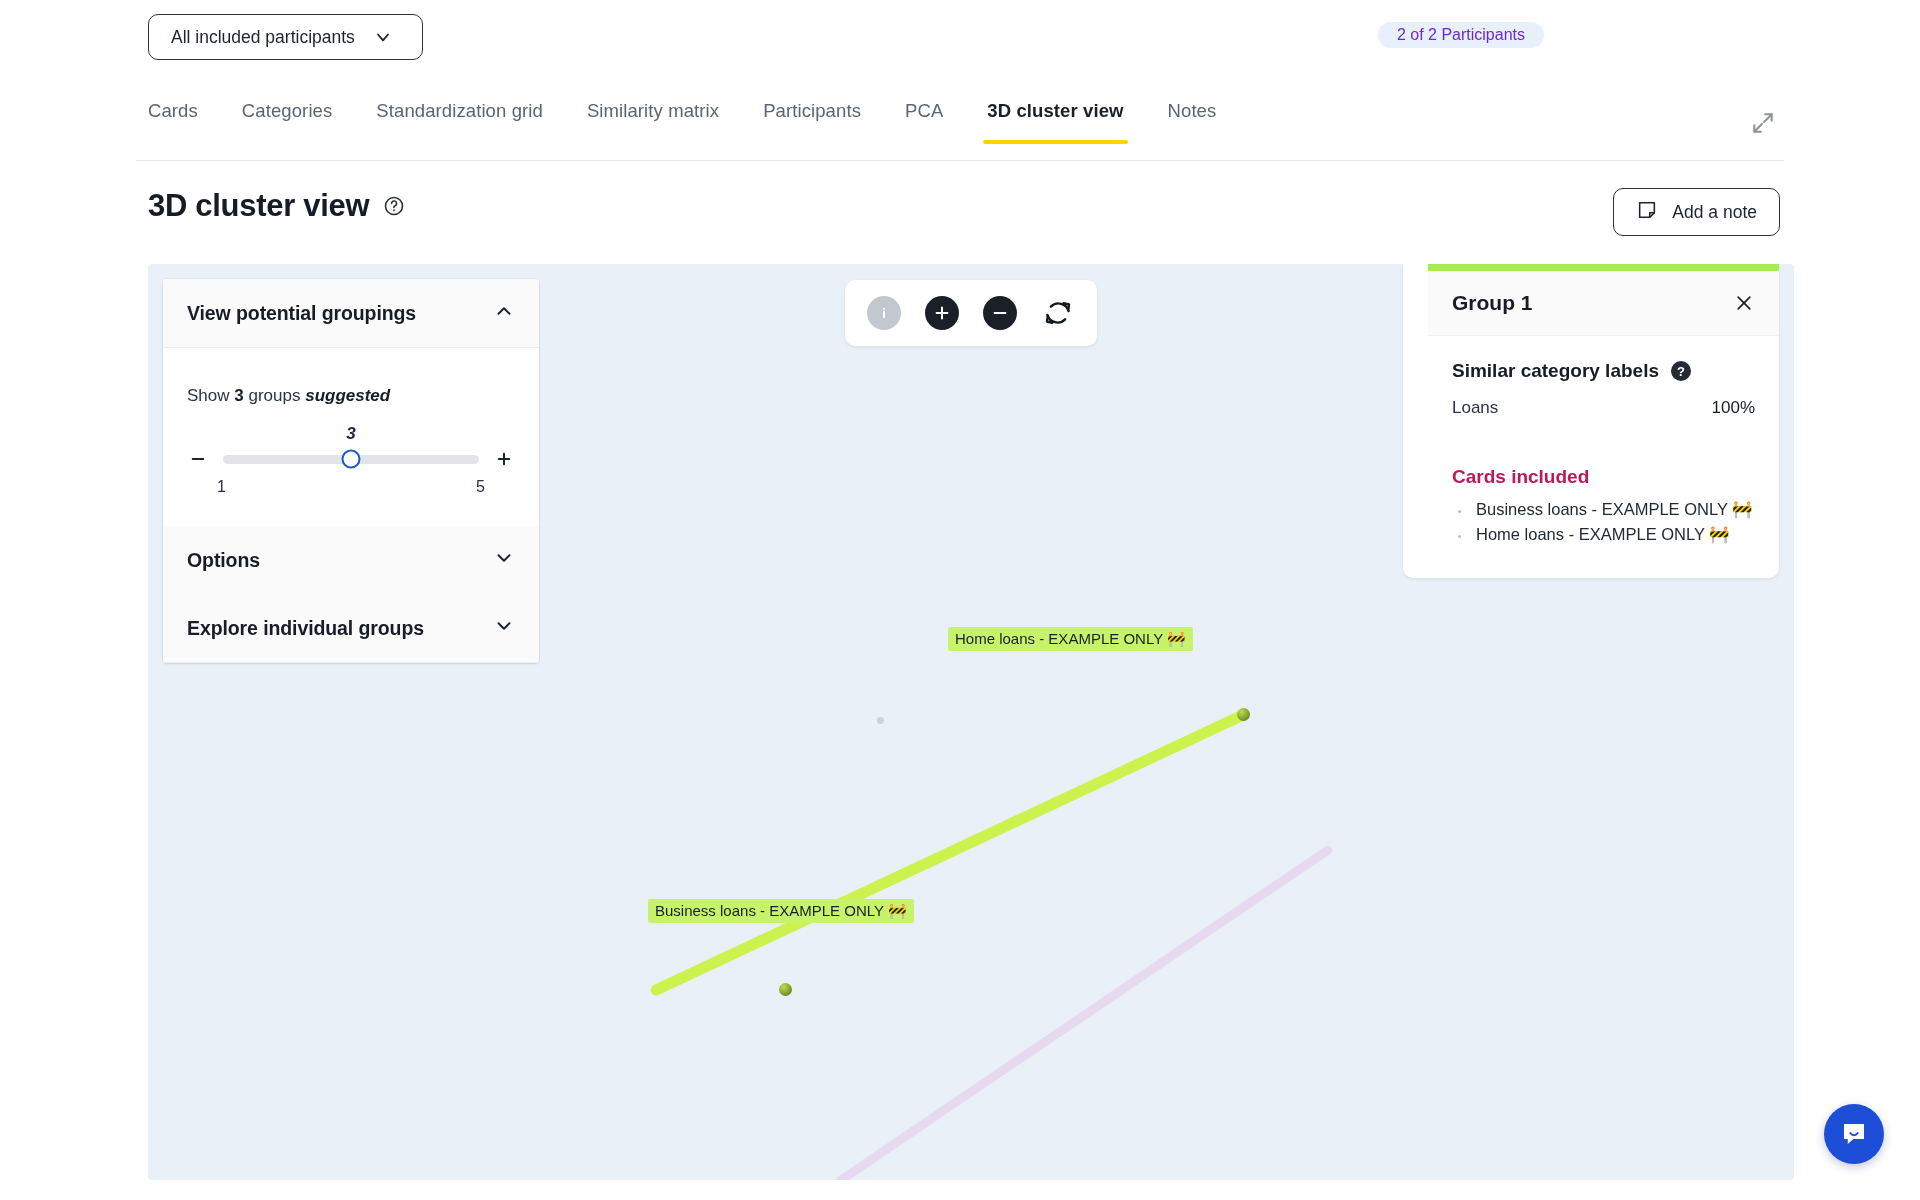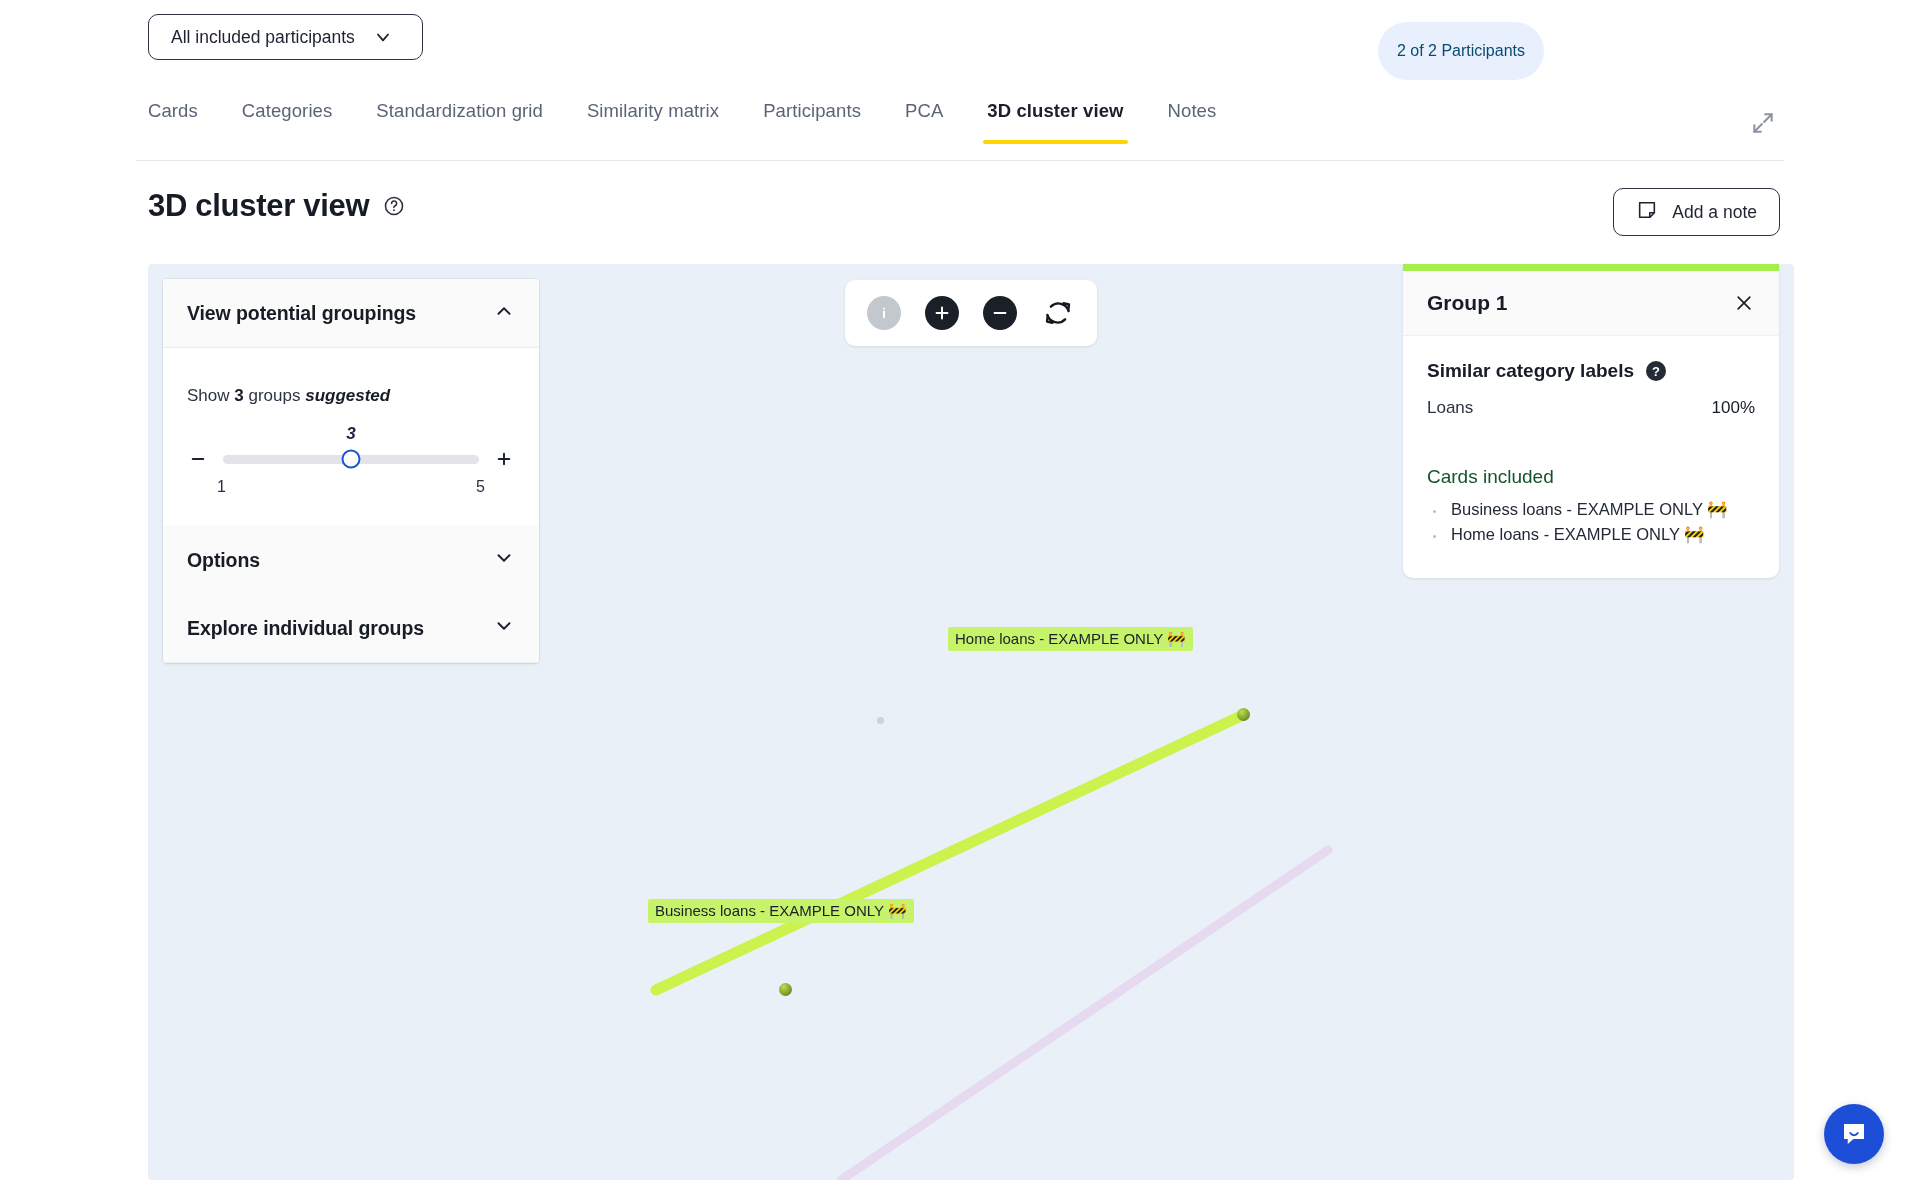"2 of 2 Participants" .participants-badge { color: #0c4a6e -> #6d28d9; padding: 20px 19px -> 4px 19px }
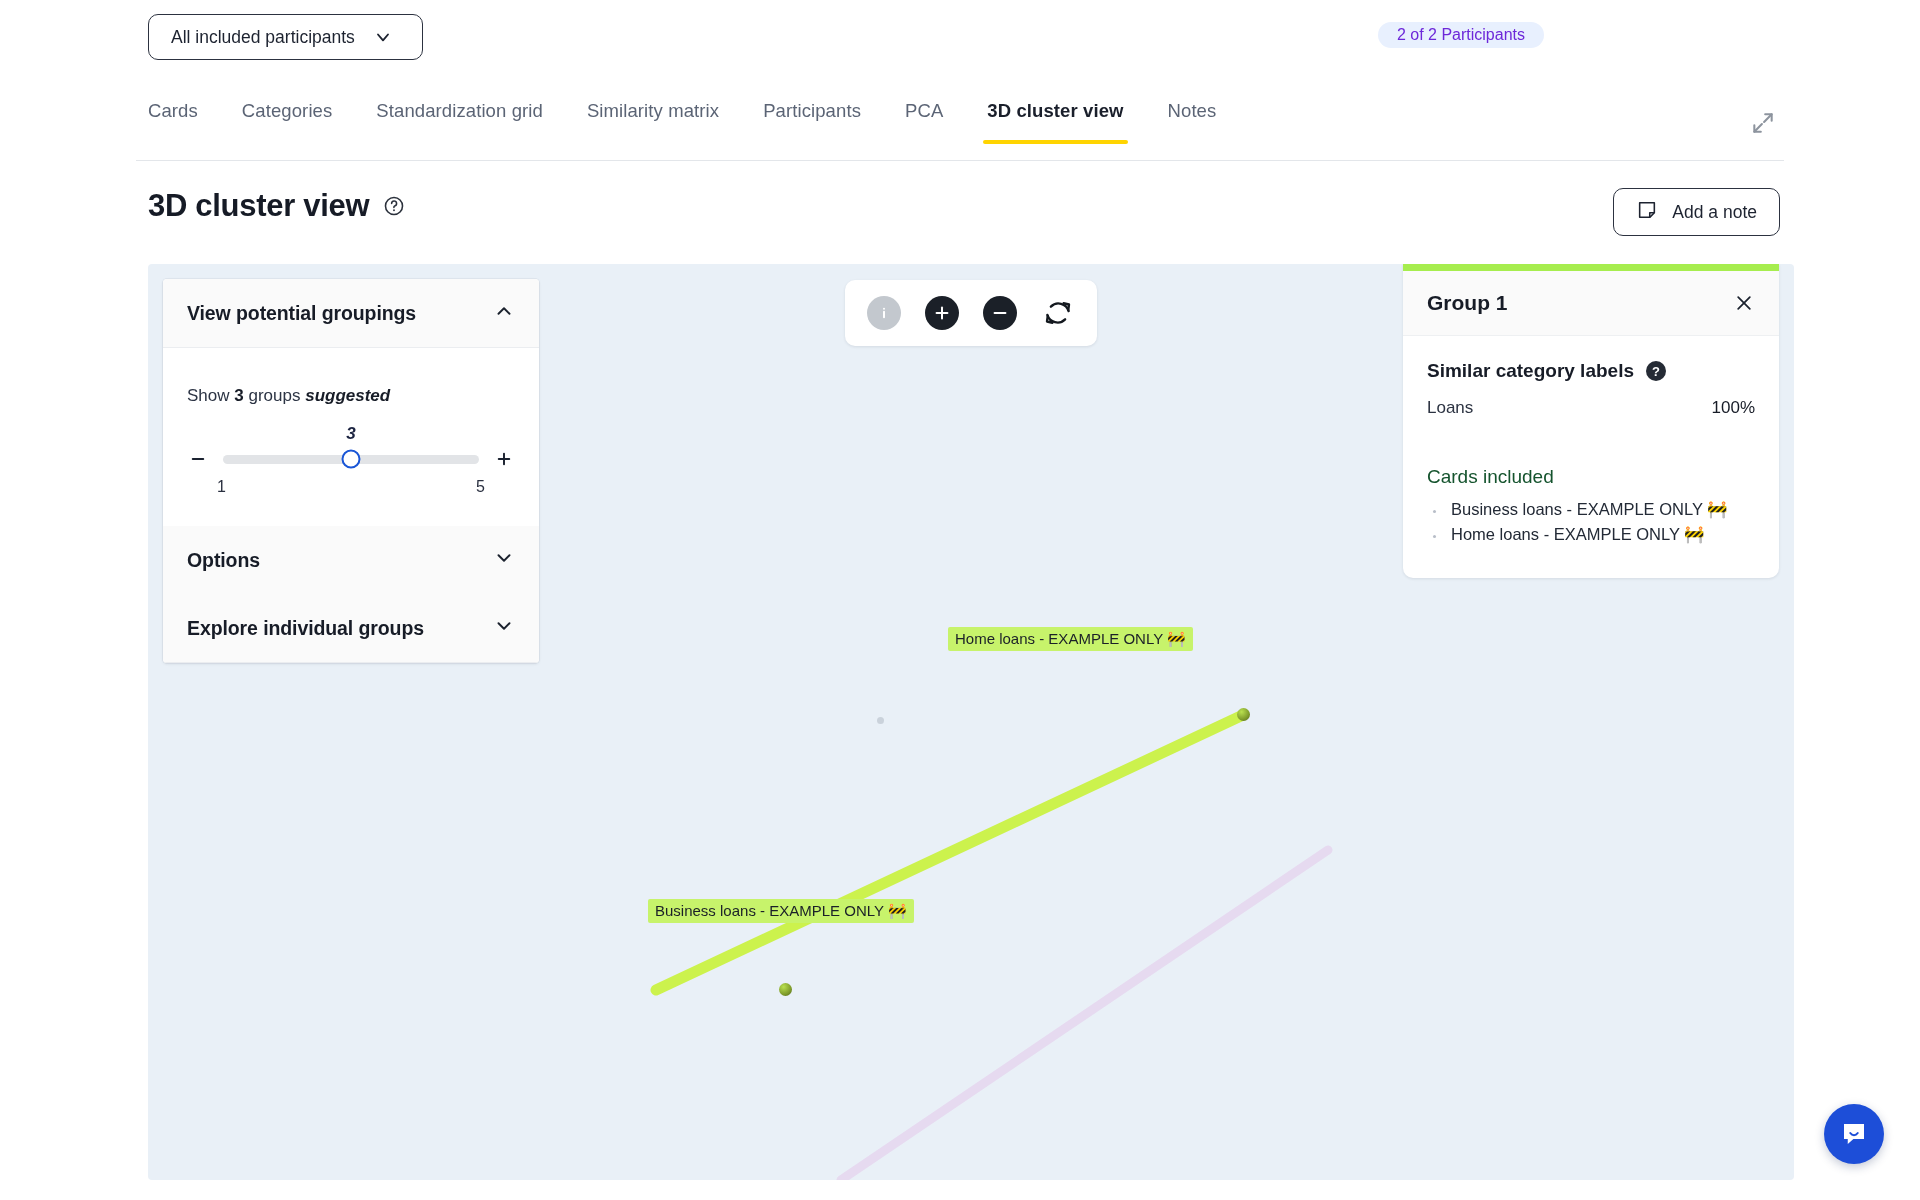"Group 1" .group-card { padding-left: none -> 25px }
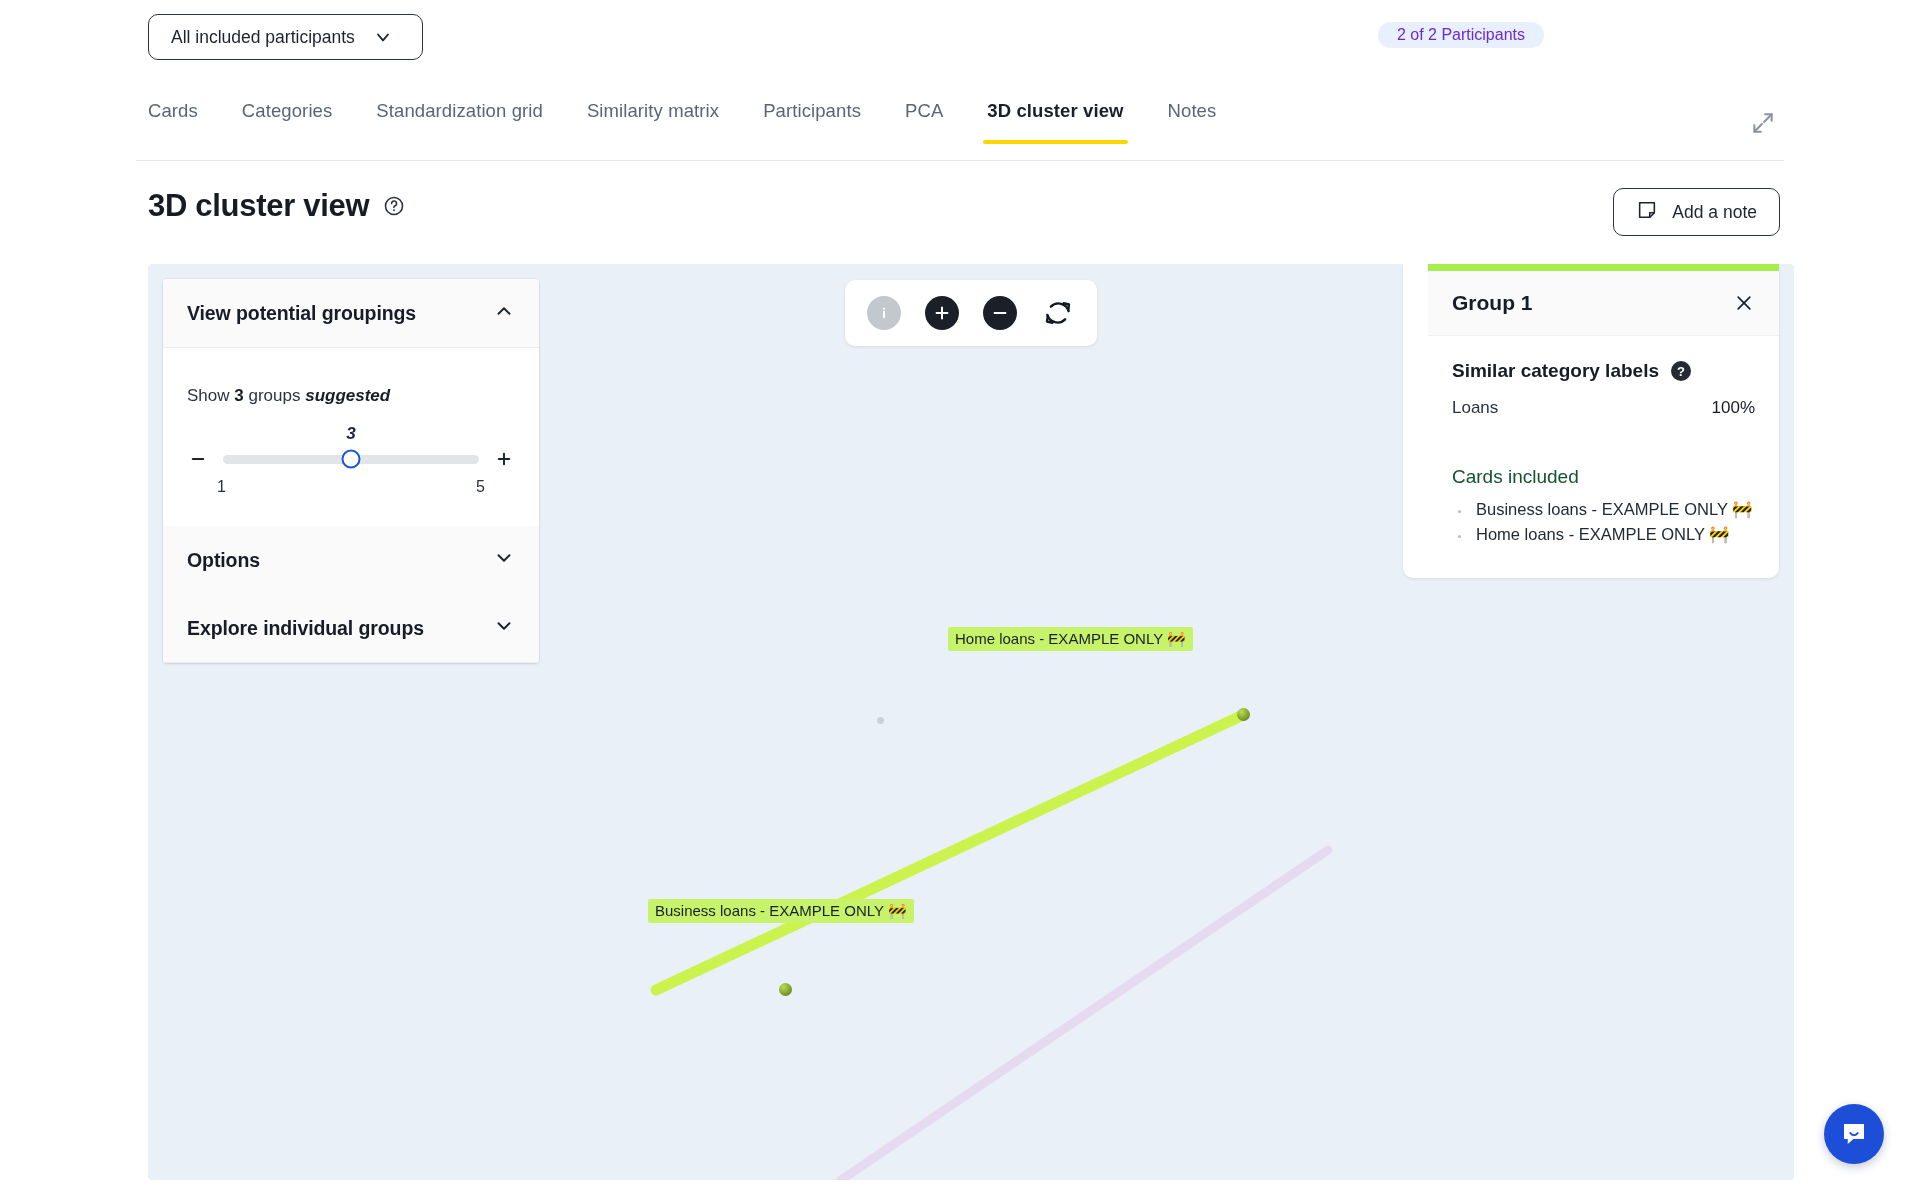"Cards included" .cards-head { color: #14532d -> #be185d; font-weight: 400 -> 700 }
